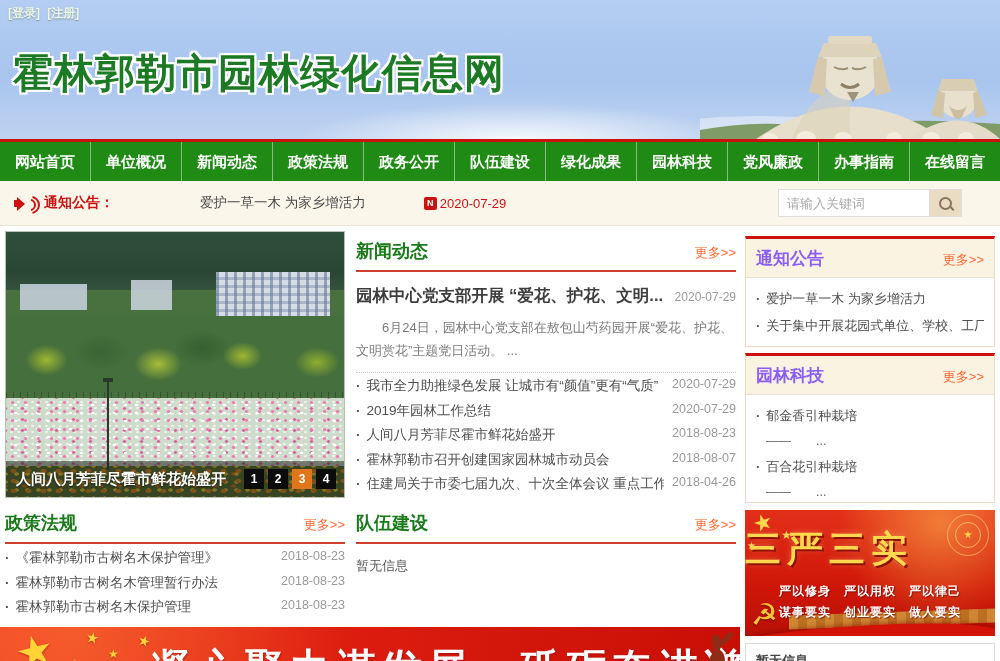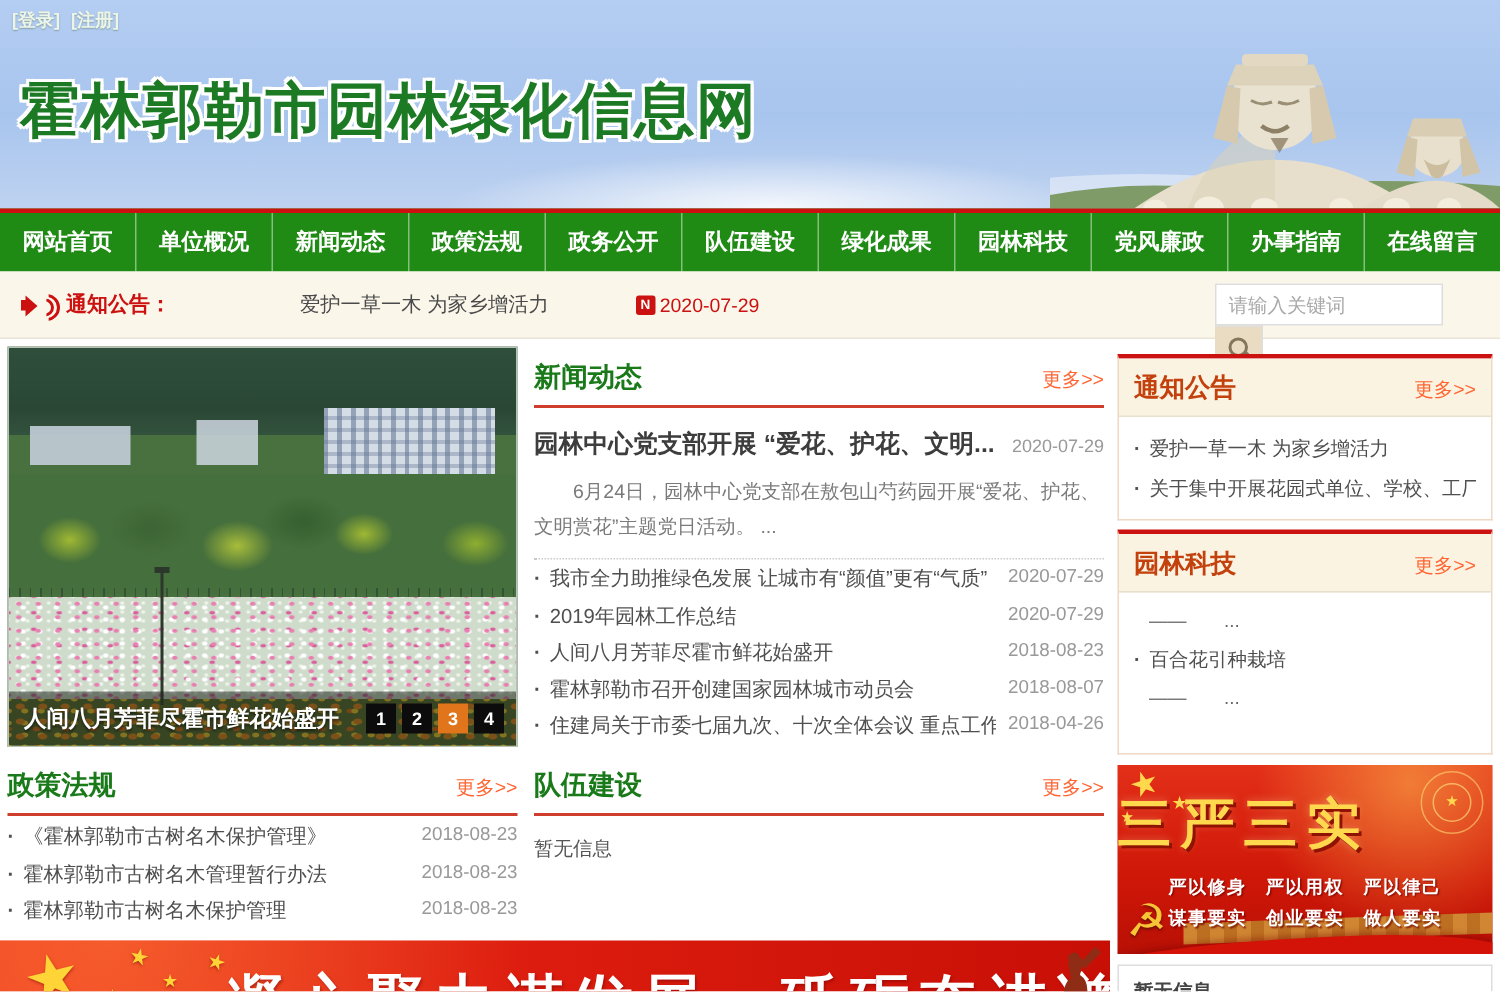"请输入关键词" .searchwrap { flex-direction: column -> none }
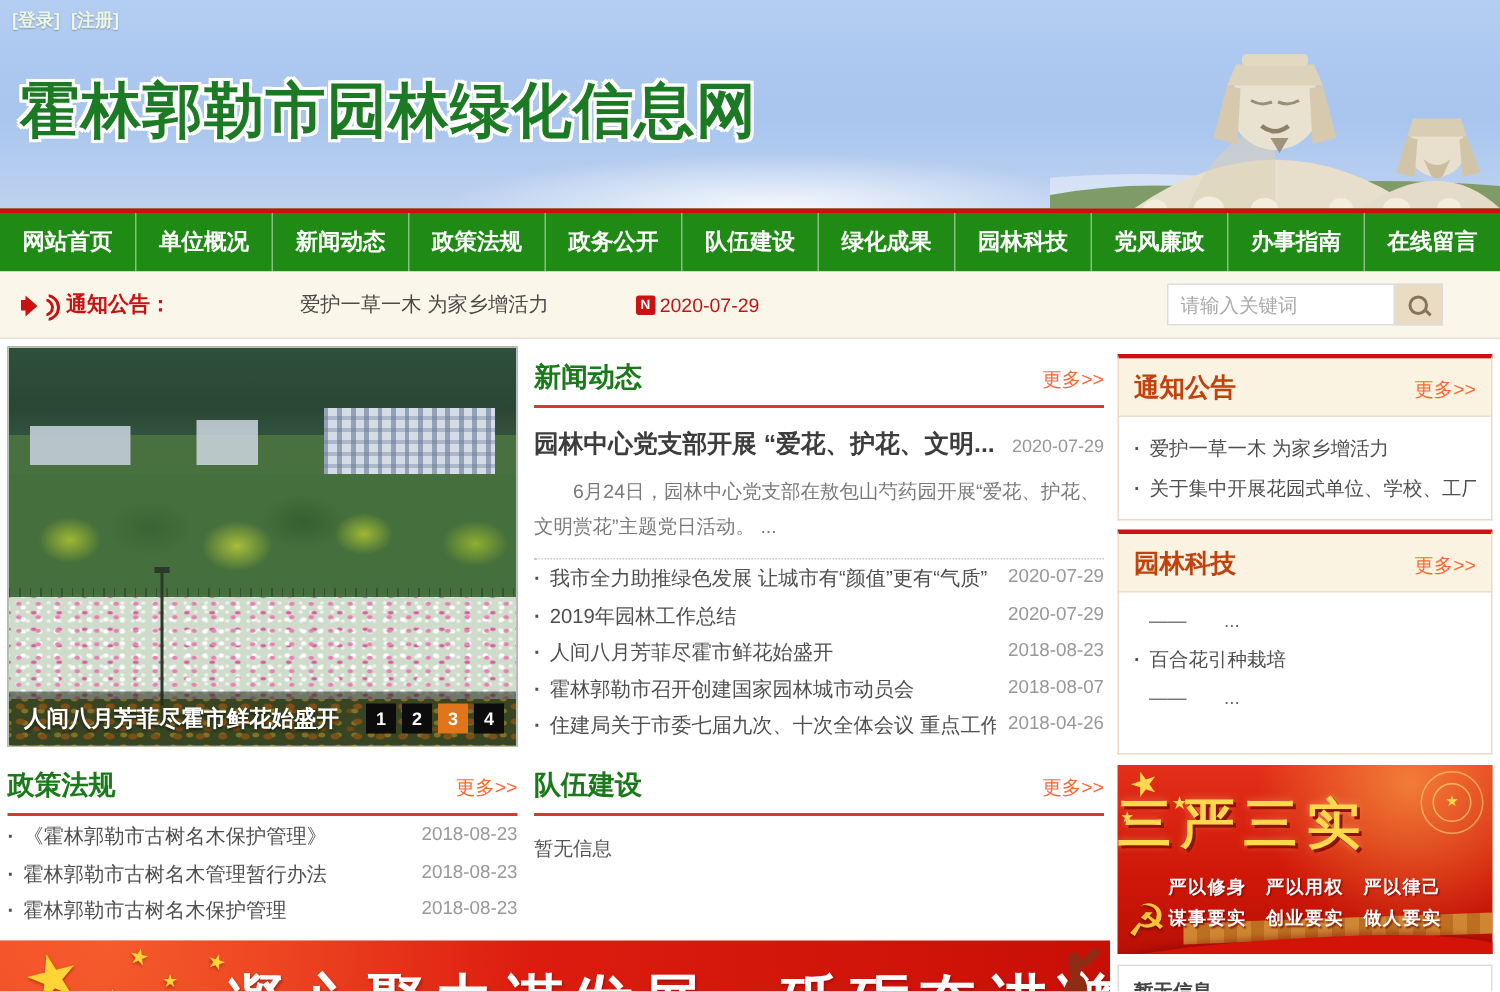"通知公告" .box-title { color: #c2410c -> #8b5cf6 }
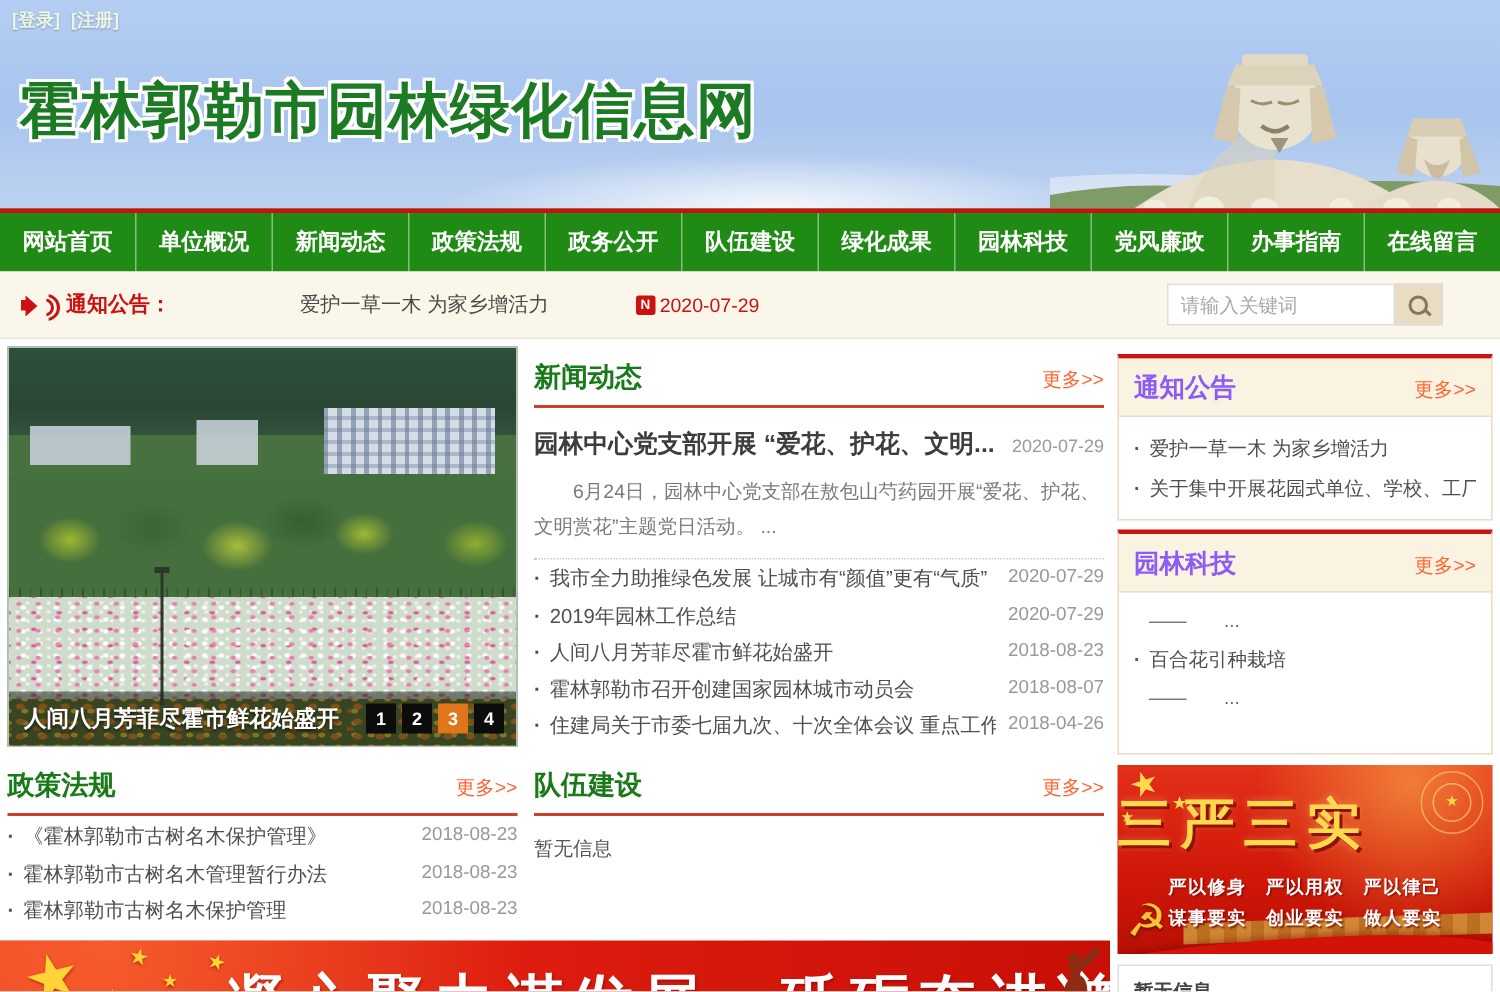"郁金香引种栽培" div.brow { html: none -> <div>郁金香引种栽培</div> }
